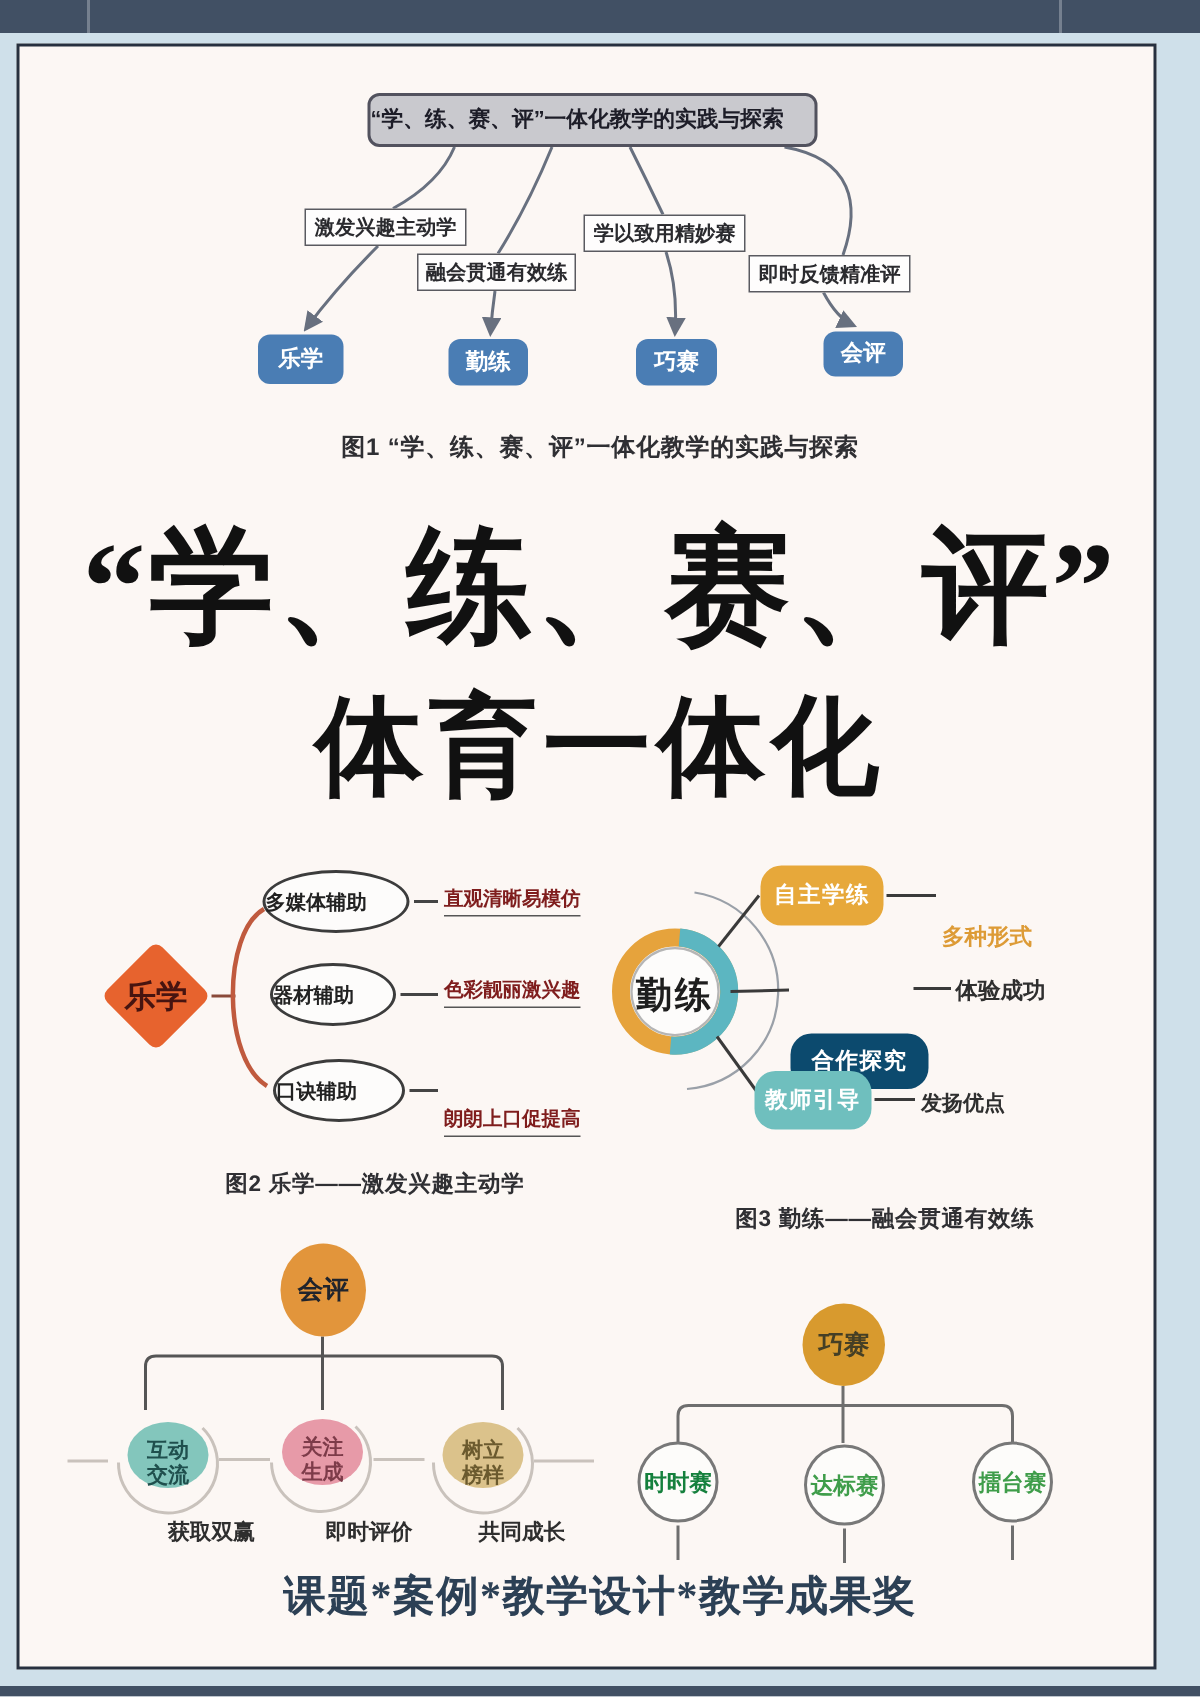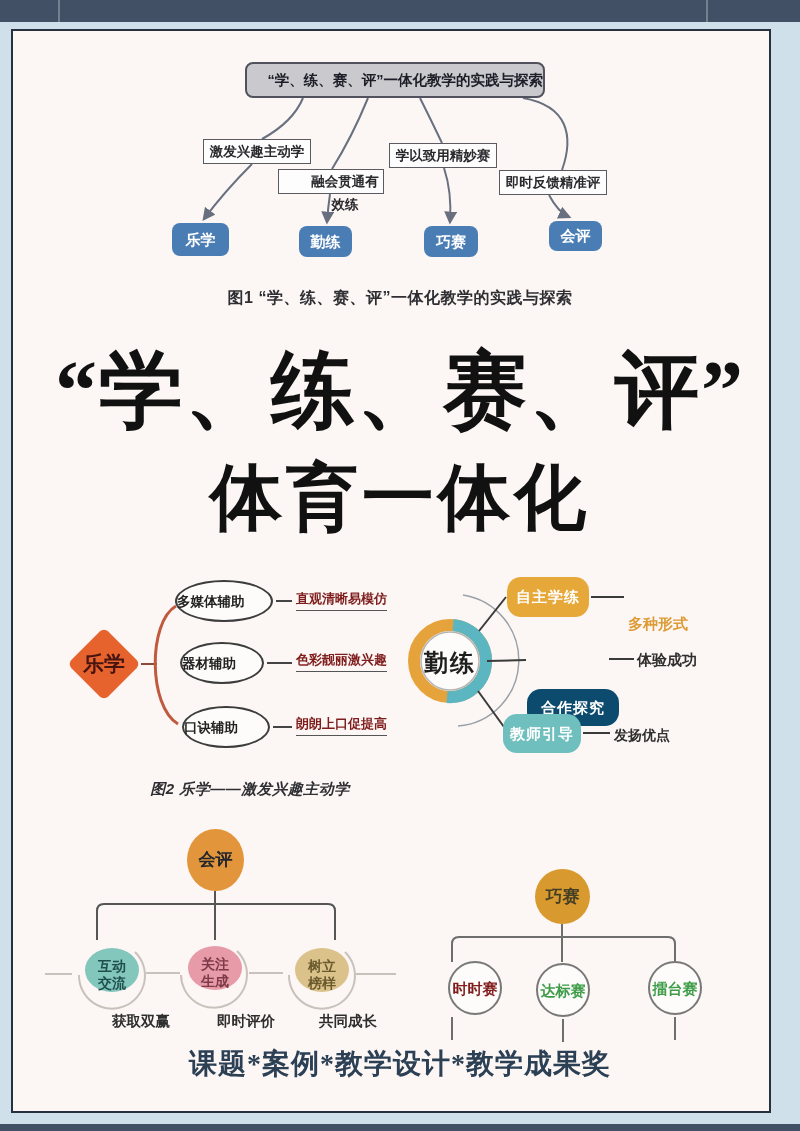"“学、练、赛、评”一体化教学的实践与探索" .rootbox { text-align: right -> left }
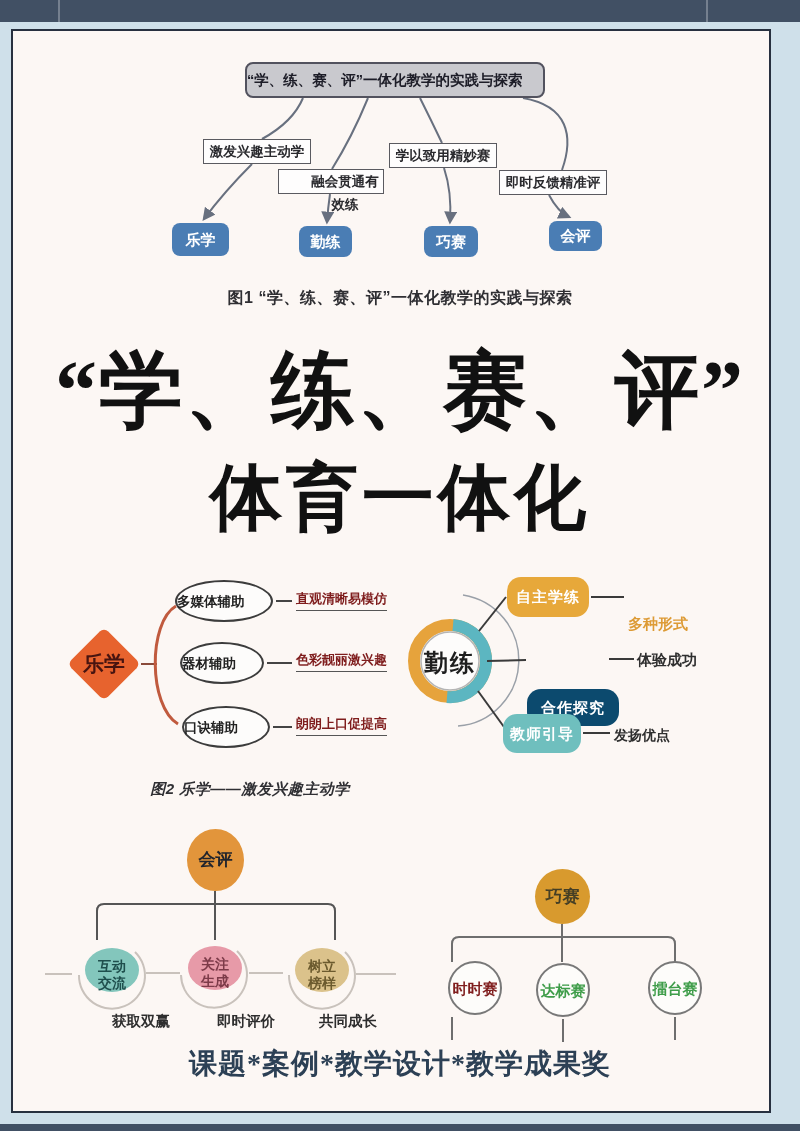"融会贯通有效练" div.abs { padding-left: 28px -> none }
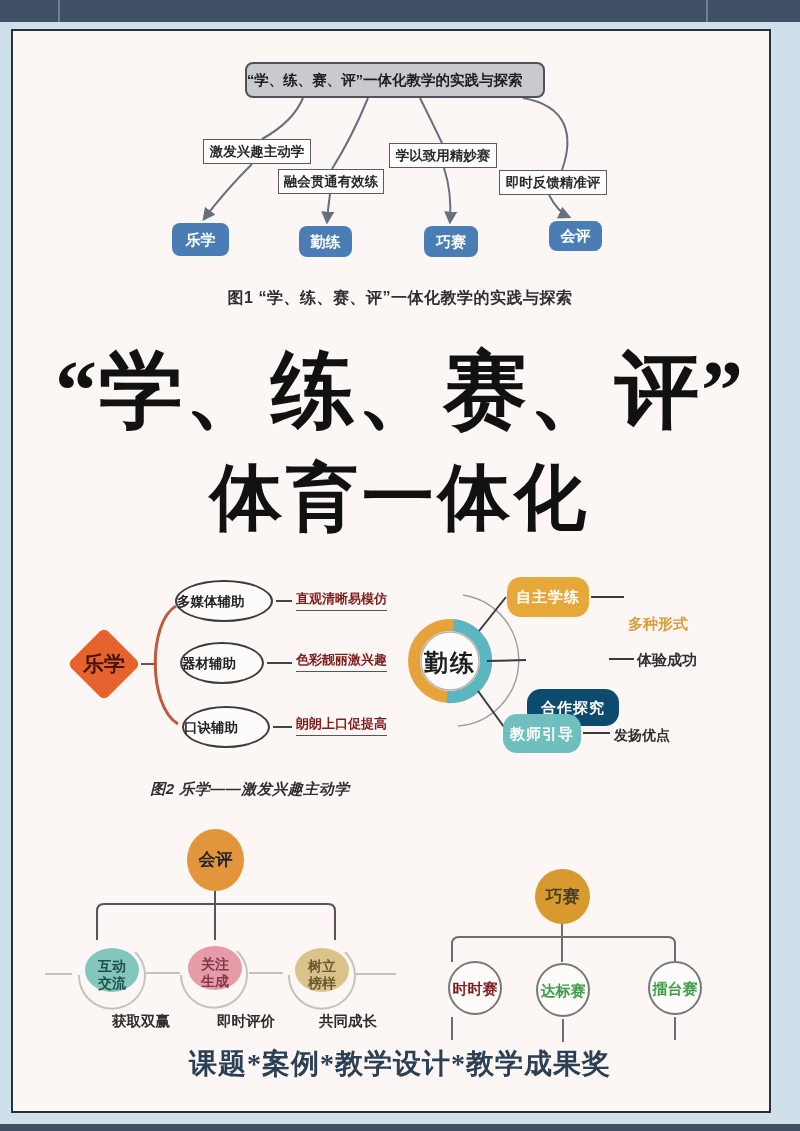"朗朗上口促提高" div.abs { top: 715px -> 737px }
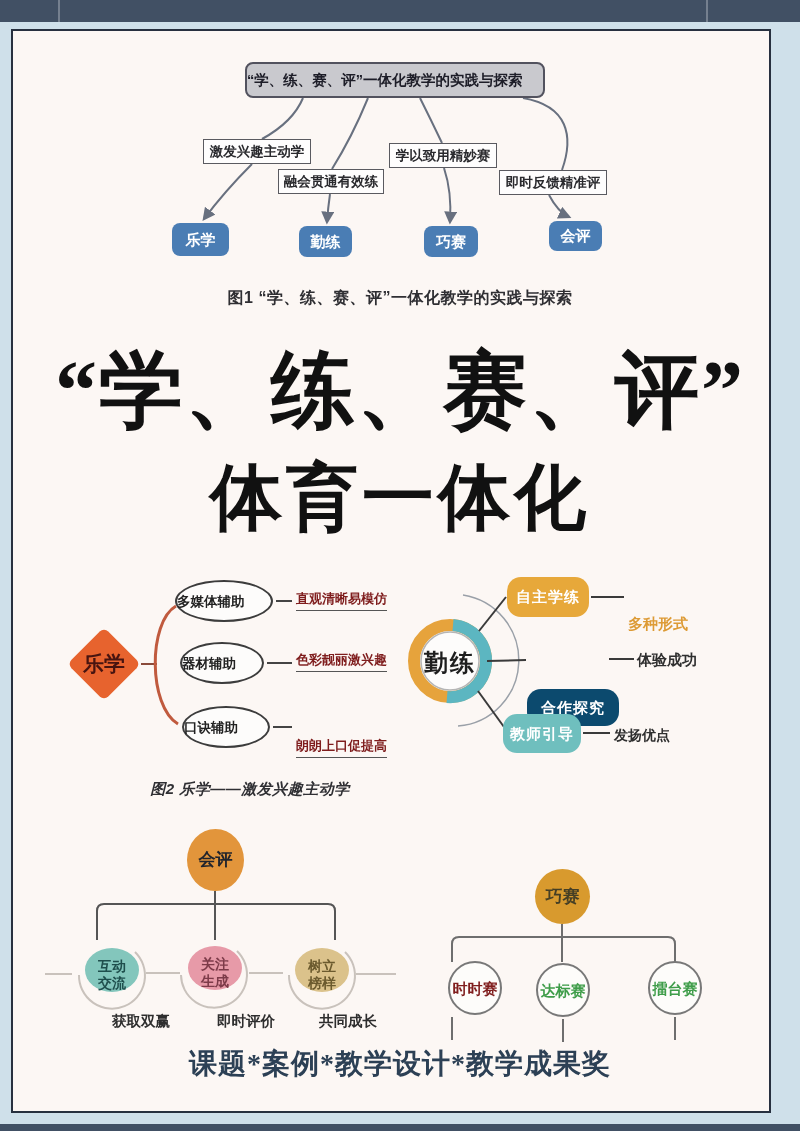"图2 乐学——激发兴趣主动学" div.abs { font-style: italic -> none }
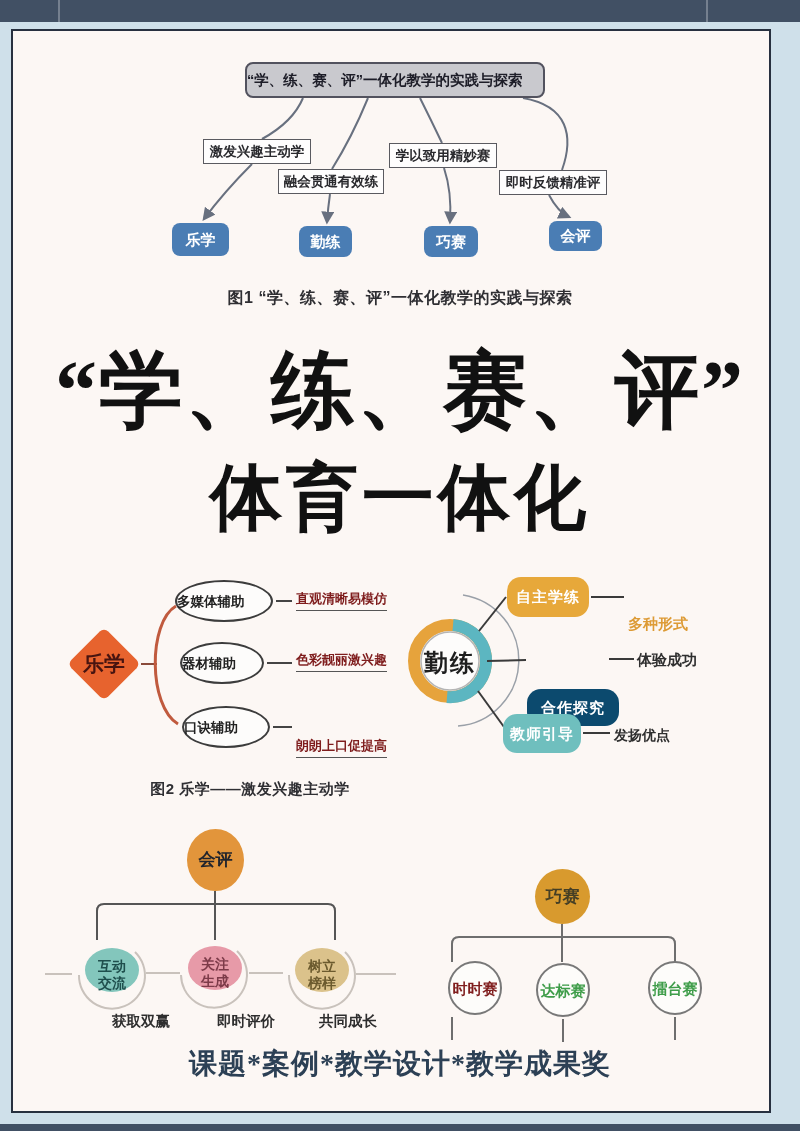"图3 勤练——融会贯通有效练" div.abs { html: none -> <div> <span>图3 勤练——融会贯通有效练</span> </div> }
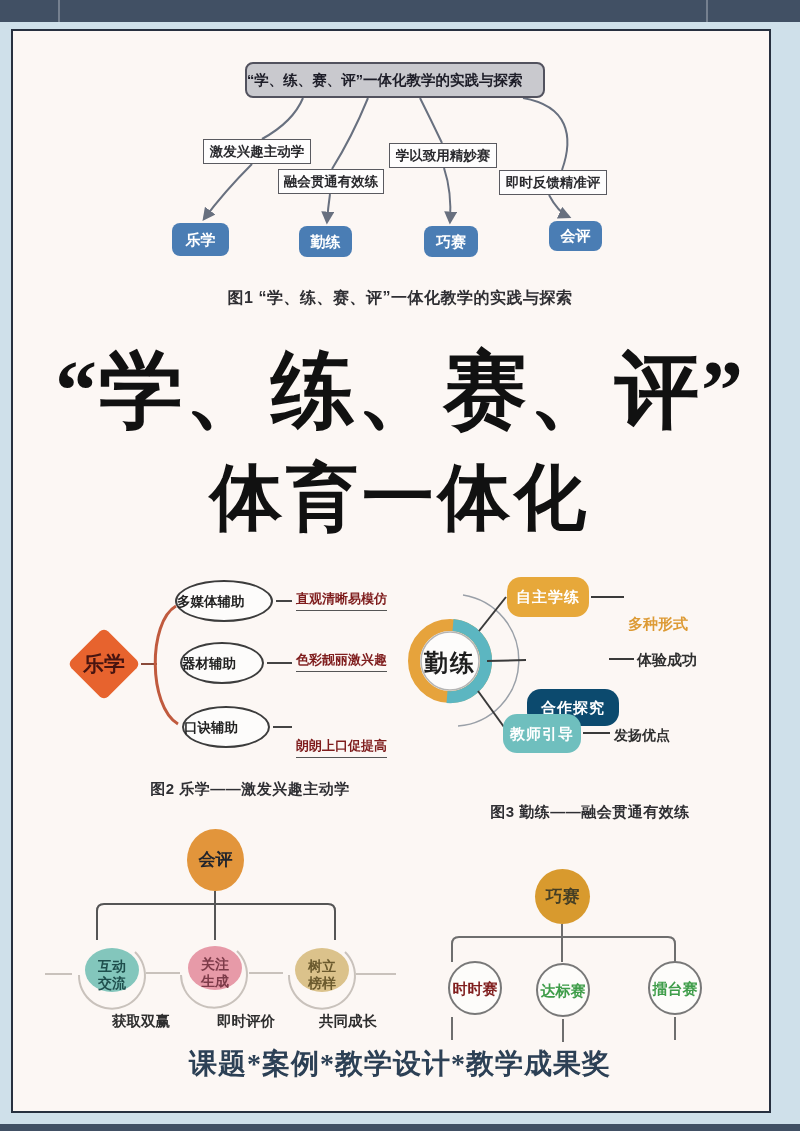"时时赛" div.abs { color: #7f1d1d -> #15803d; left: 448px -> 425px }
